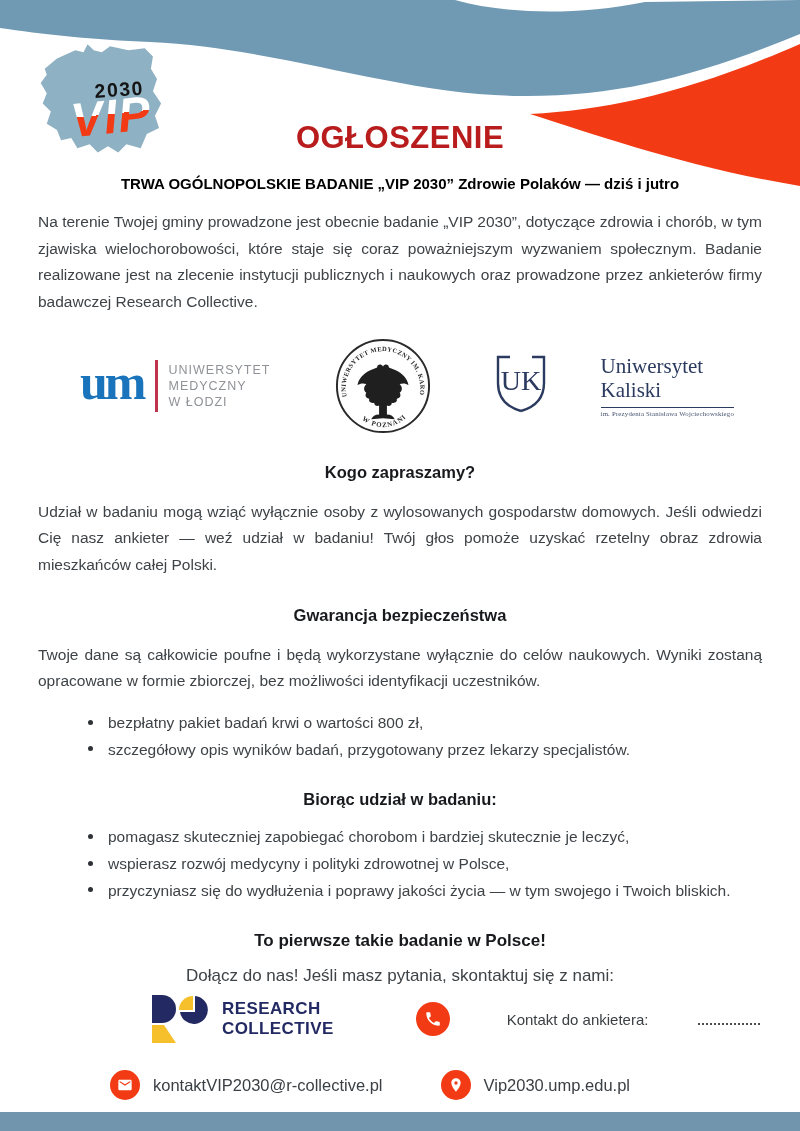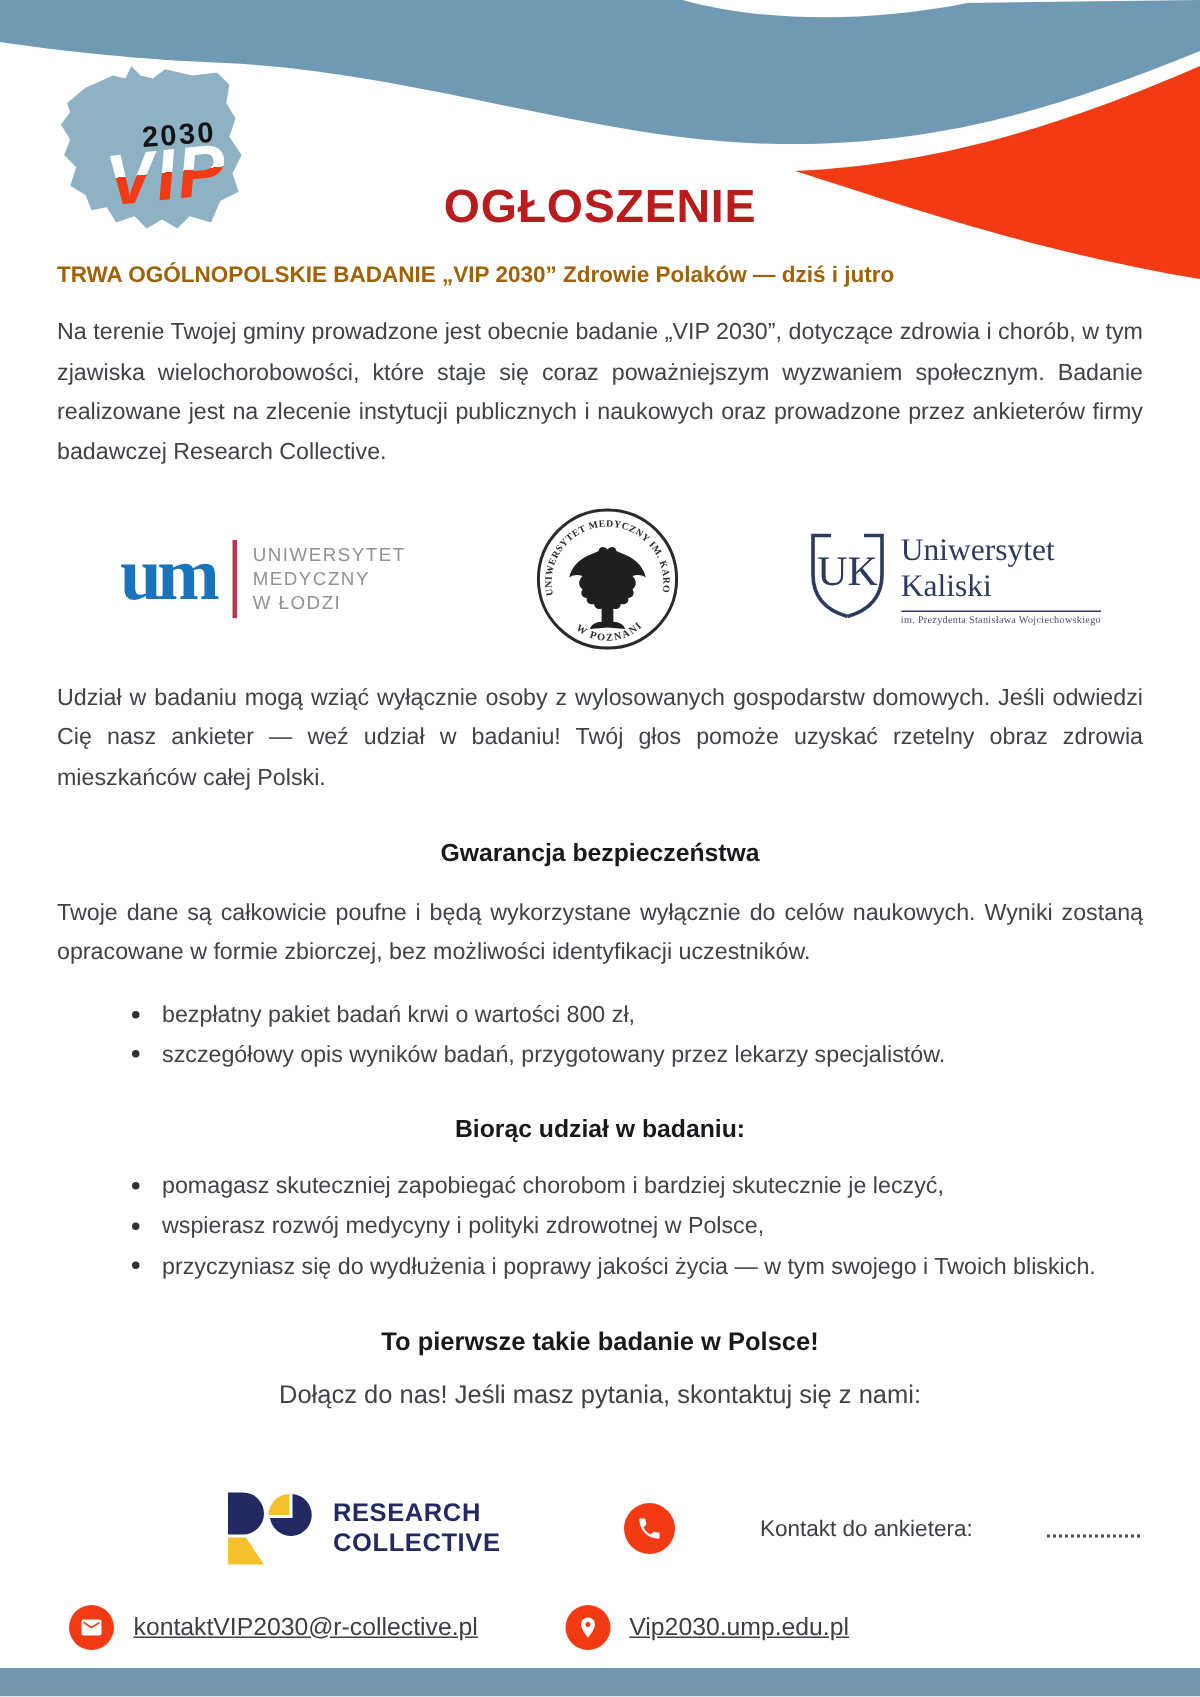"TRWA OGÓLNOPOLSKIE BADANIE „VIP 2030”" .page-subtitle { color: #a16207 -> #000000; text-align: left -> center }
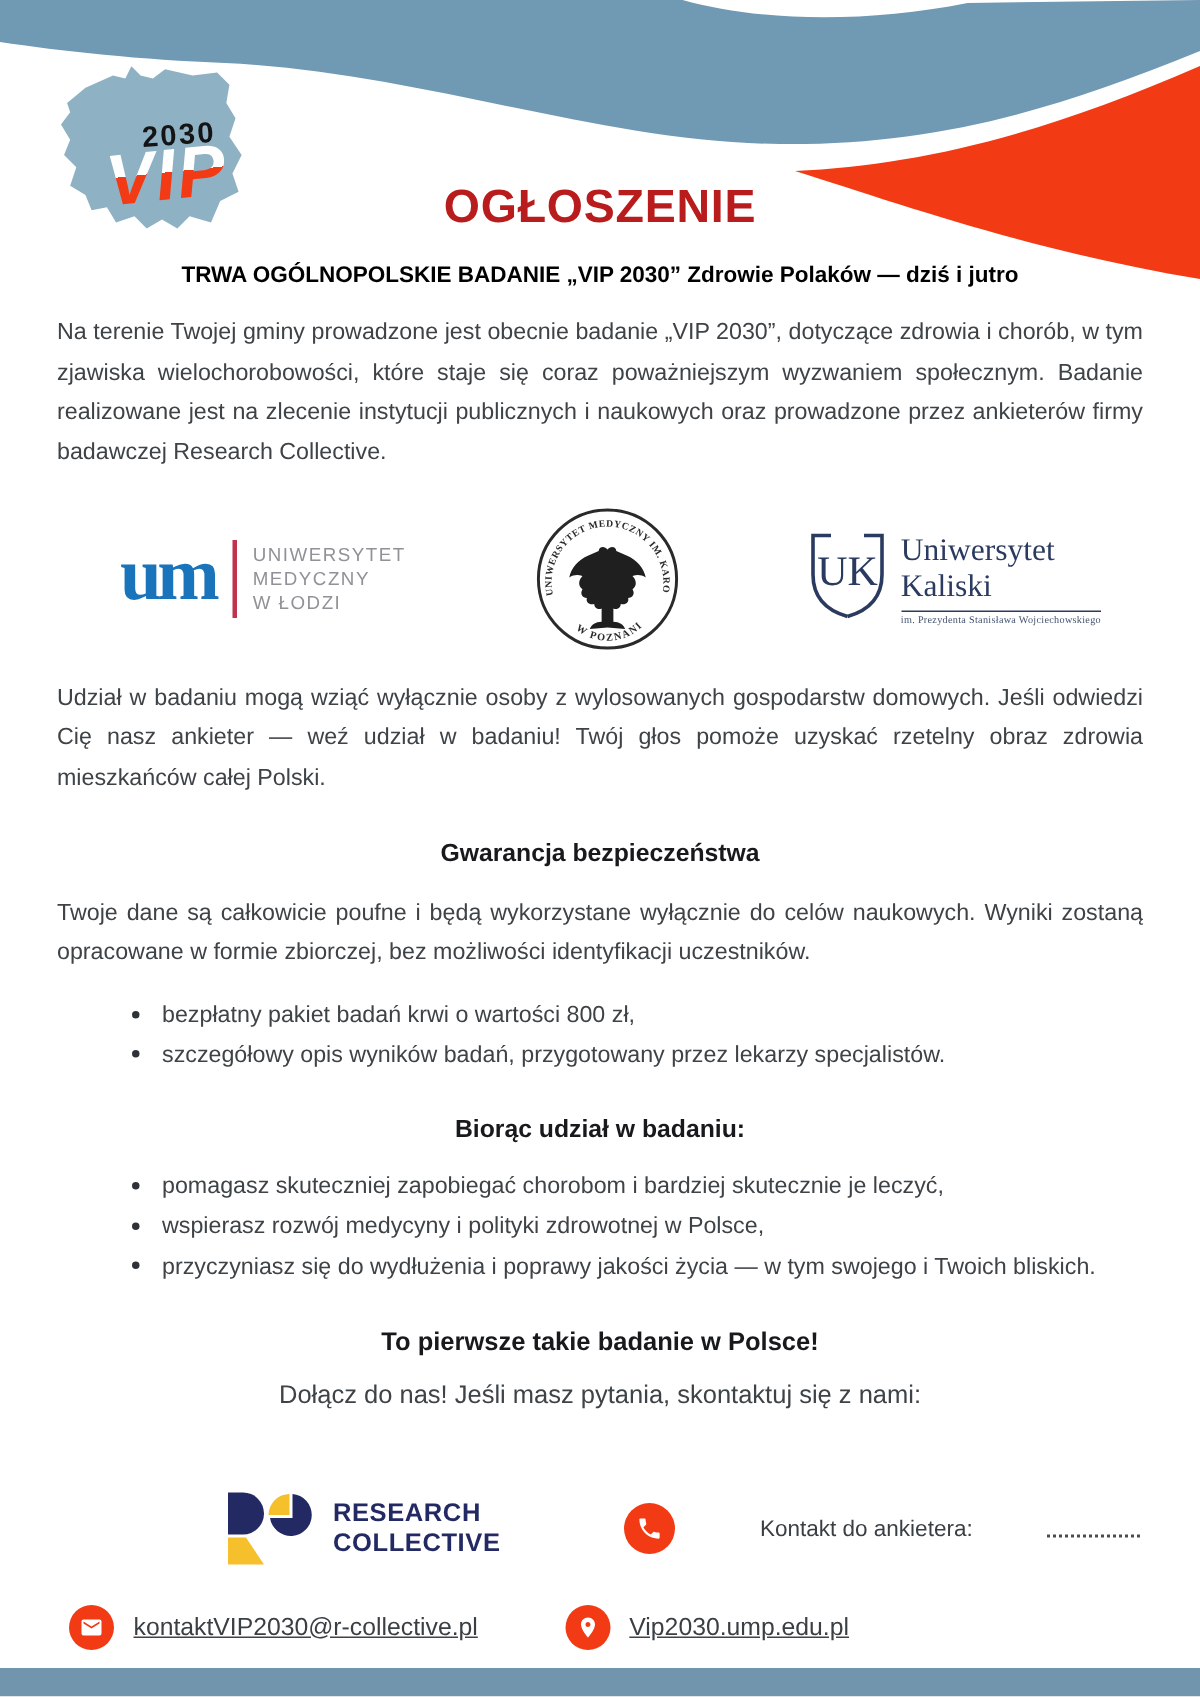"UK" .uk-logo { gap: none -> 44px }
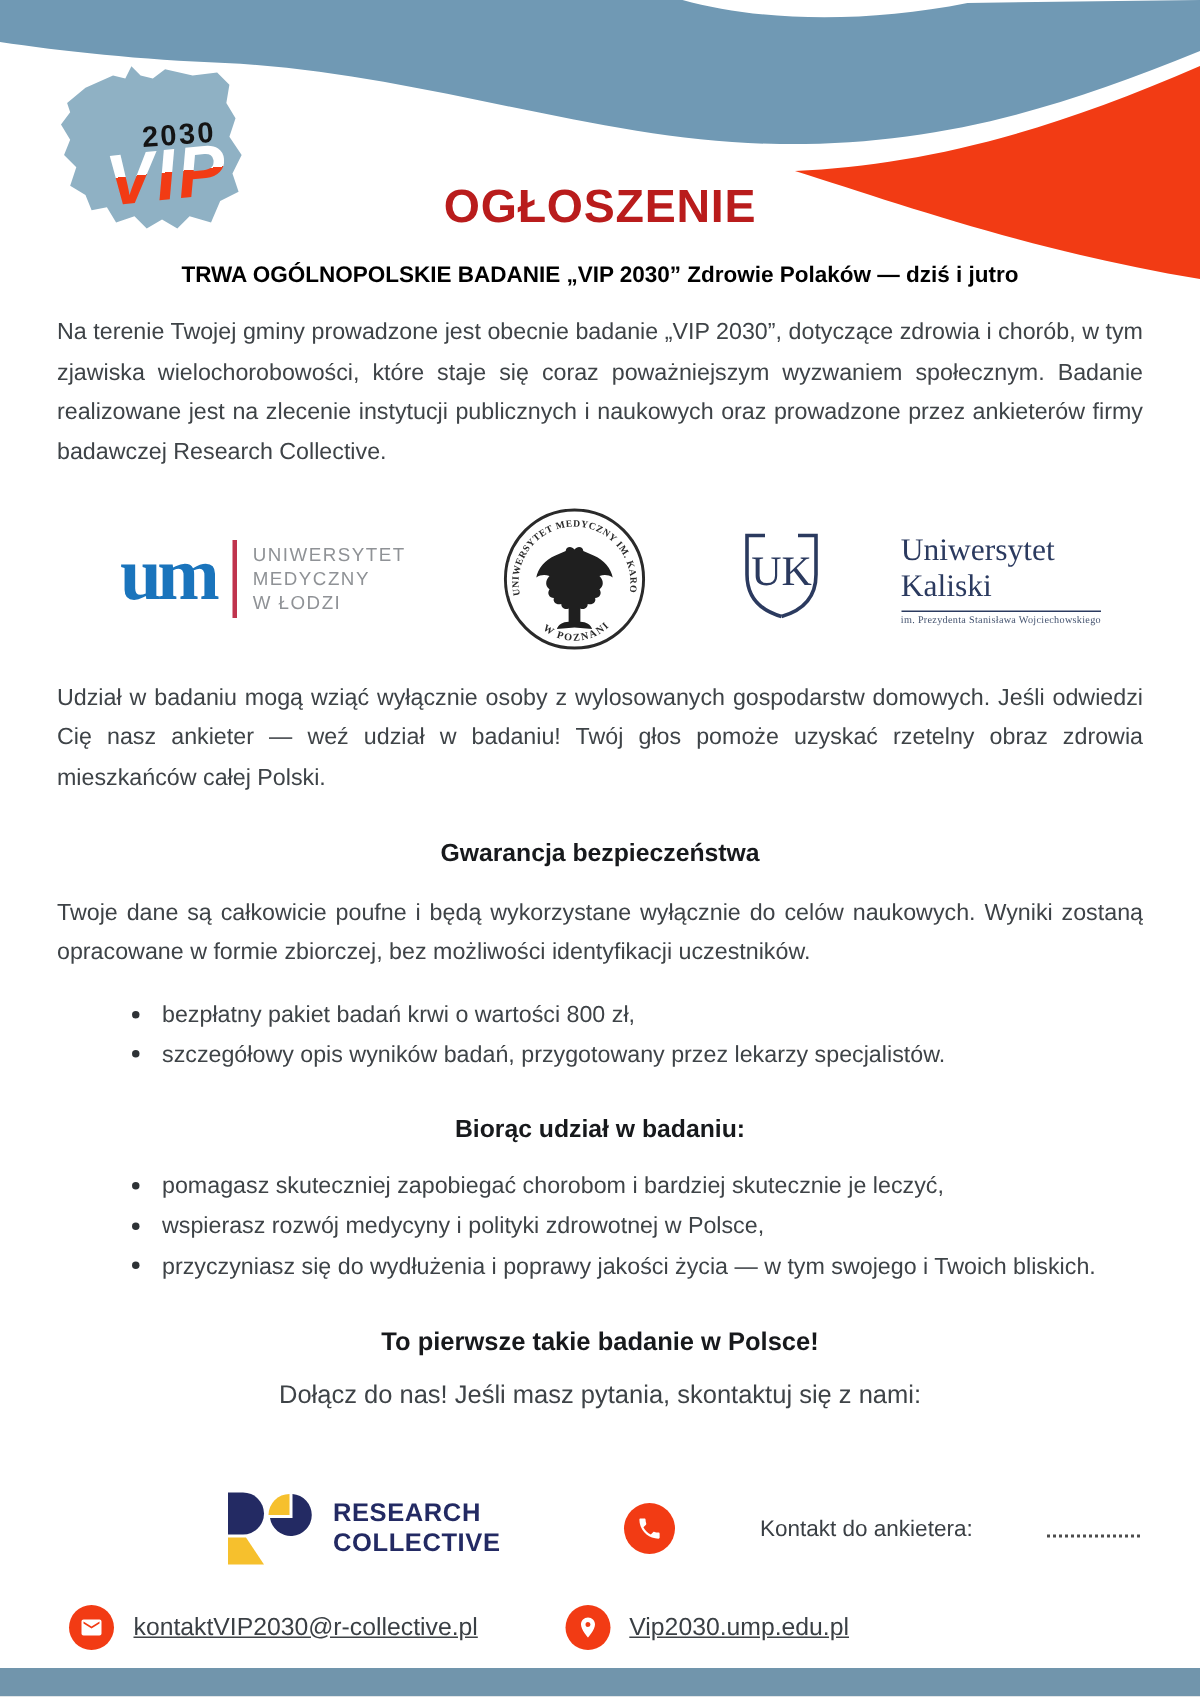"Kogo zapraszamy?" h2.sec-heading { html: none -> <h2>Kogo zapraszamy?</h2> }
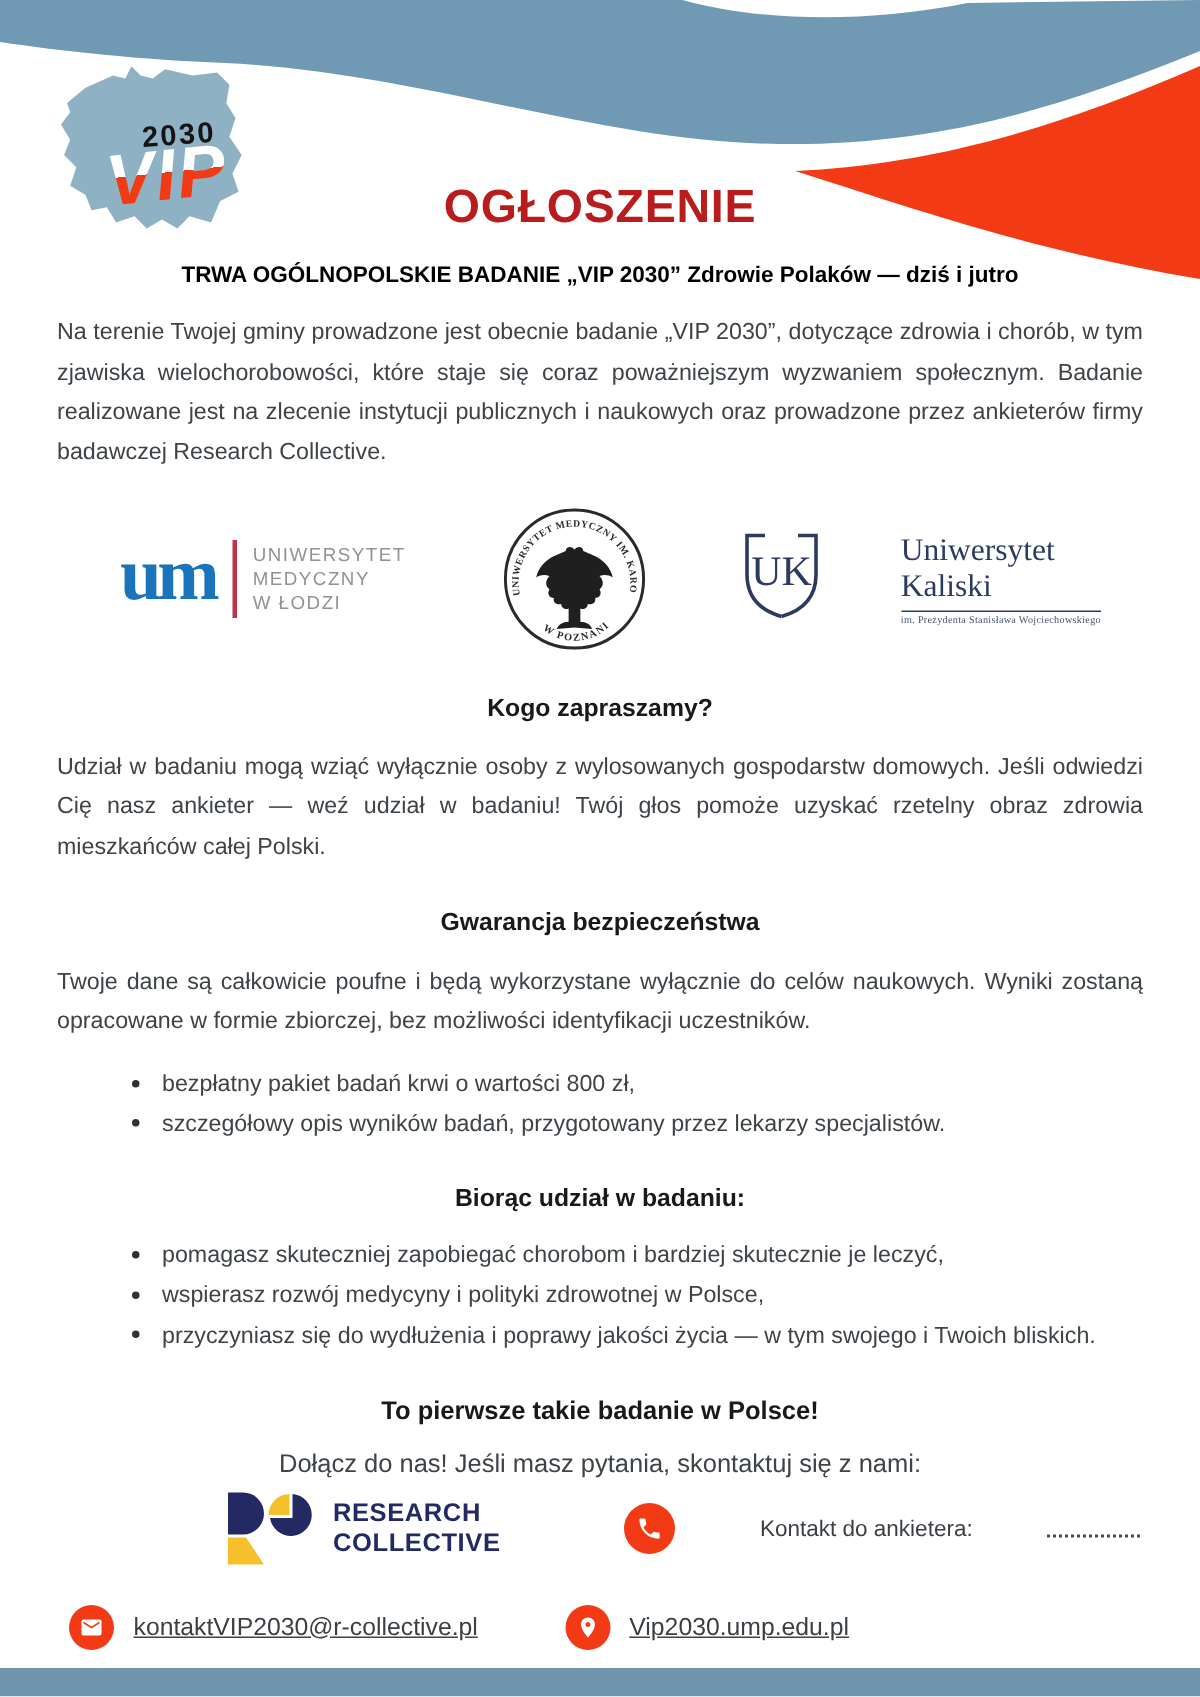"kontaktVIP2030@r-collective.pl" .footer-contacts { padding-left: 46px -> 110px; text-decoration: underline -> none }
